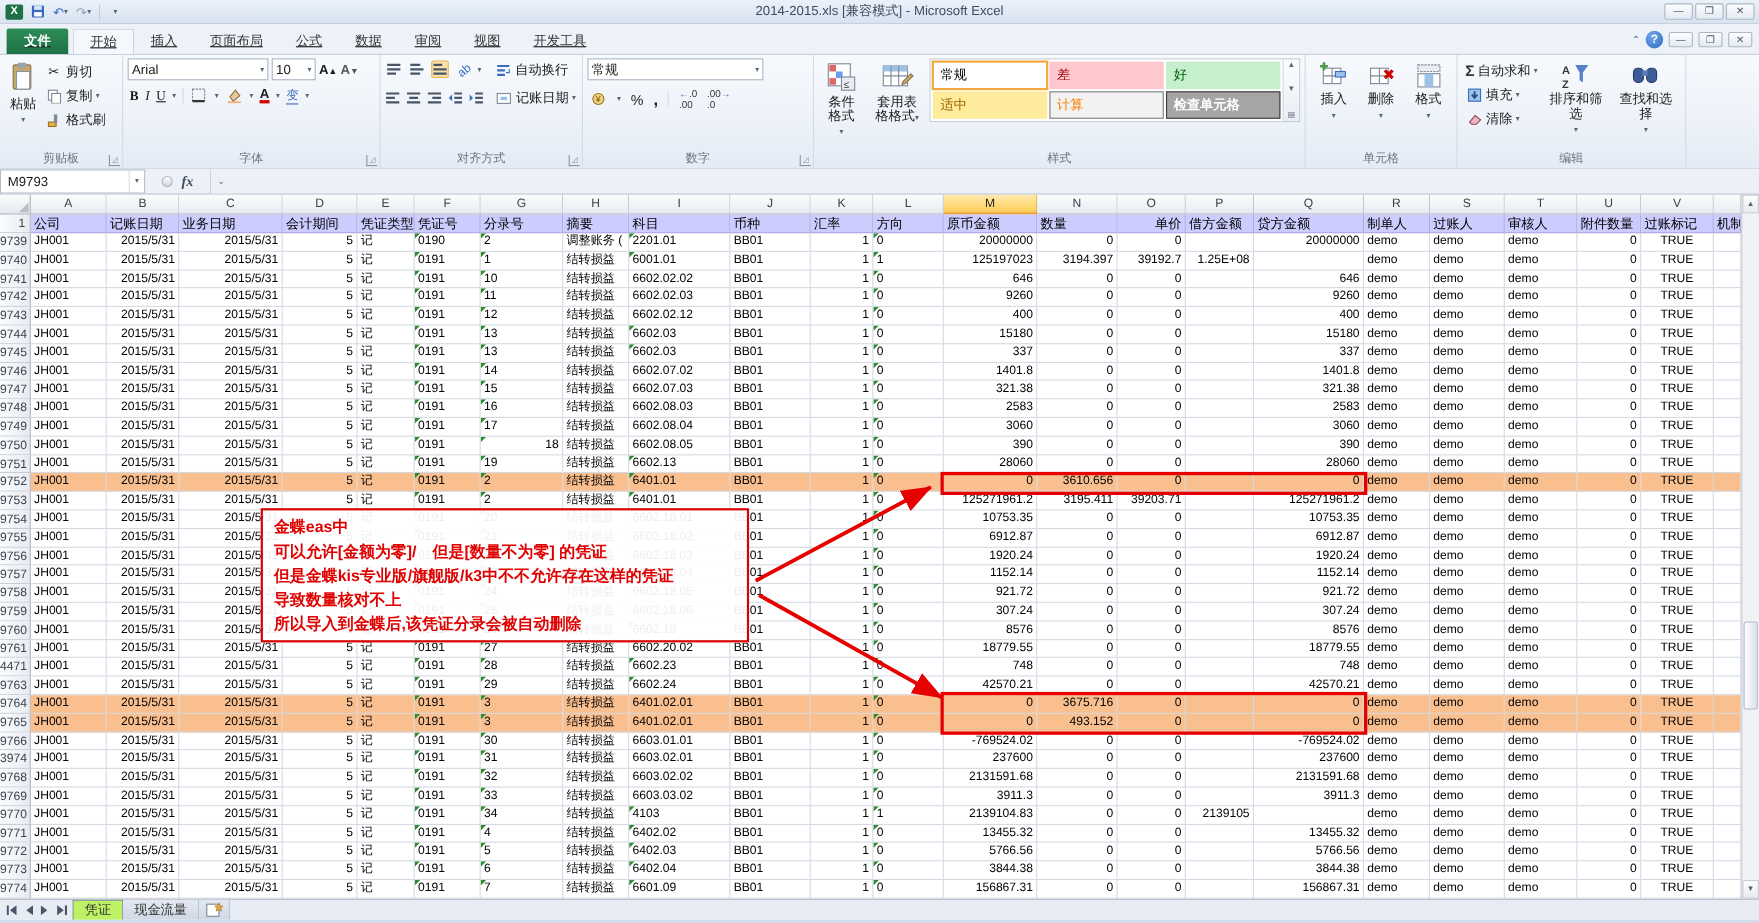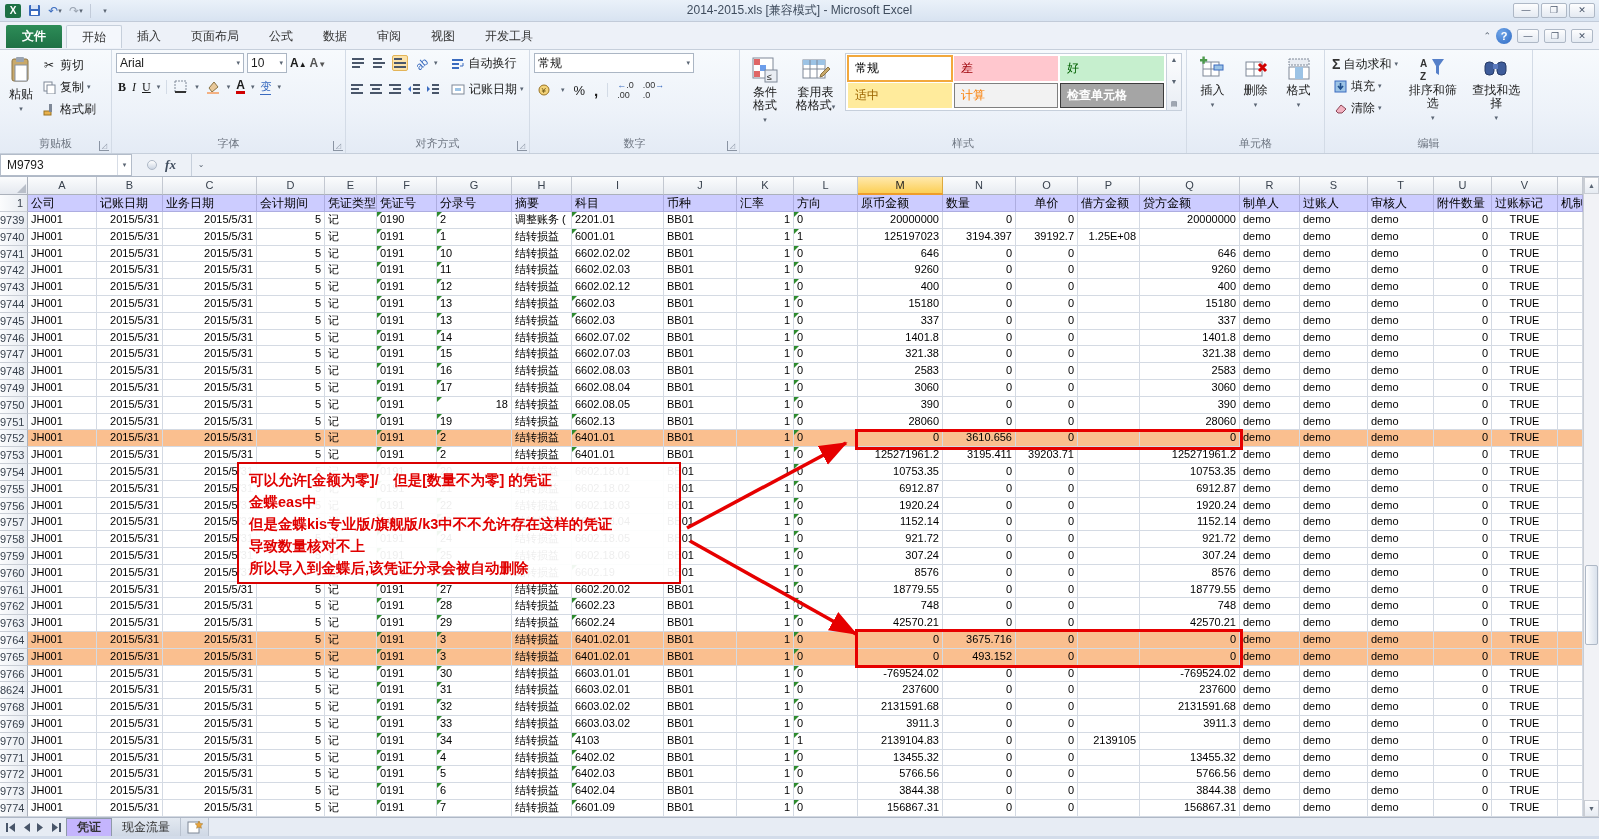"文件" .tabs { align-items: flex-start -> center; text-decoration: none -> underline }
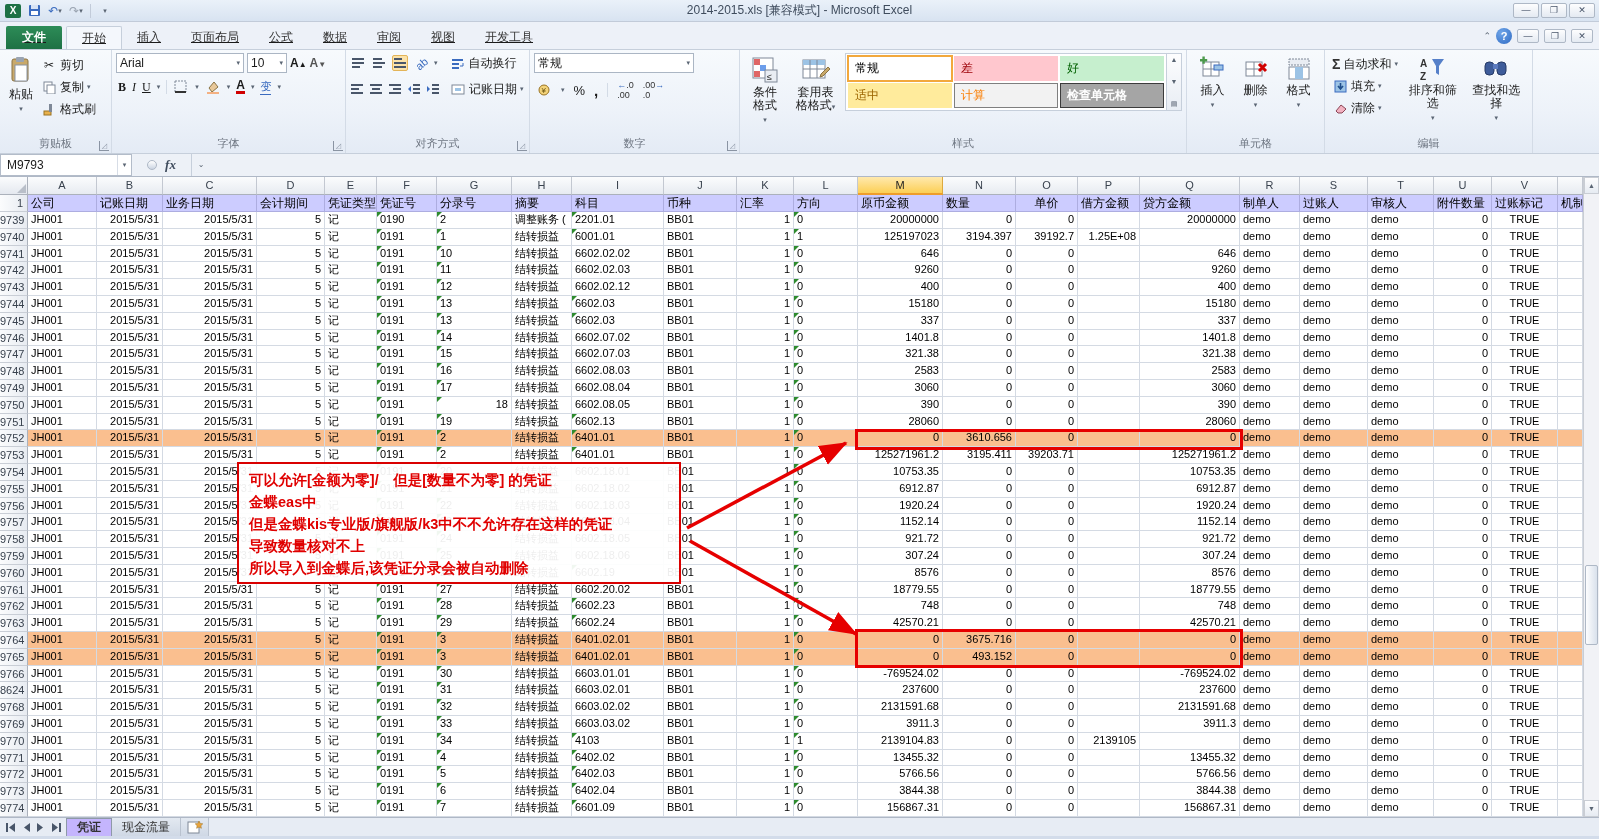"单价" div.cell { text-align: center -> right }
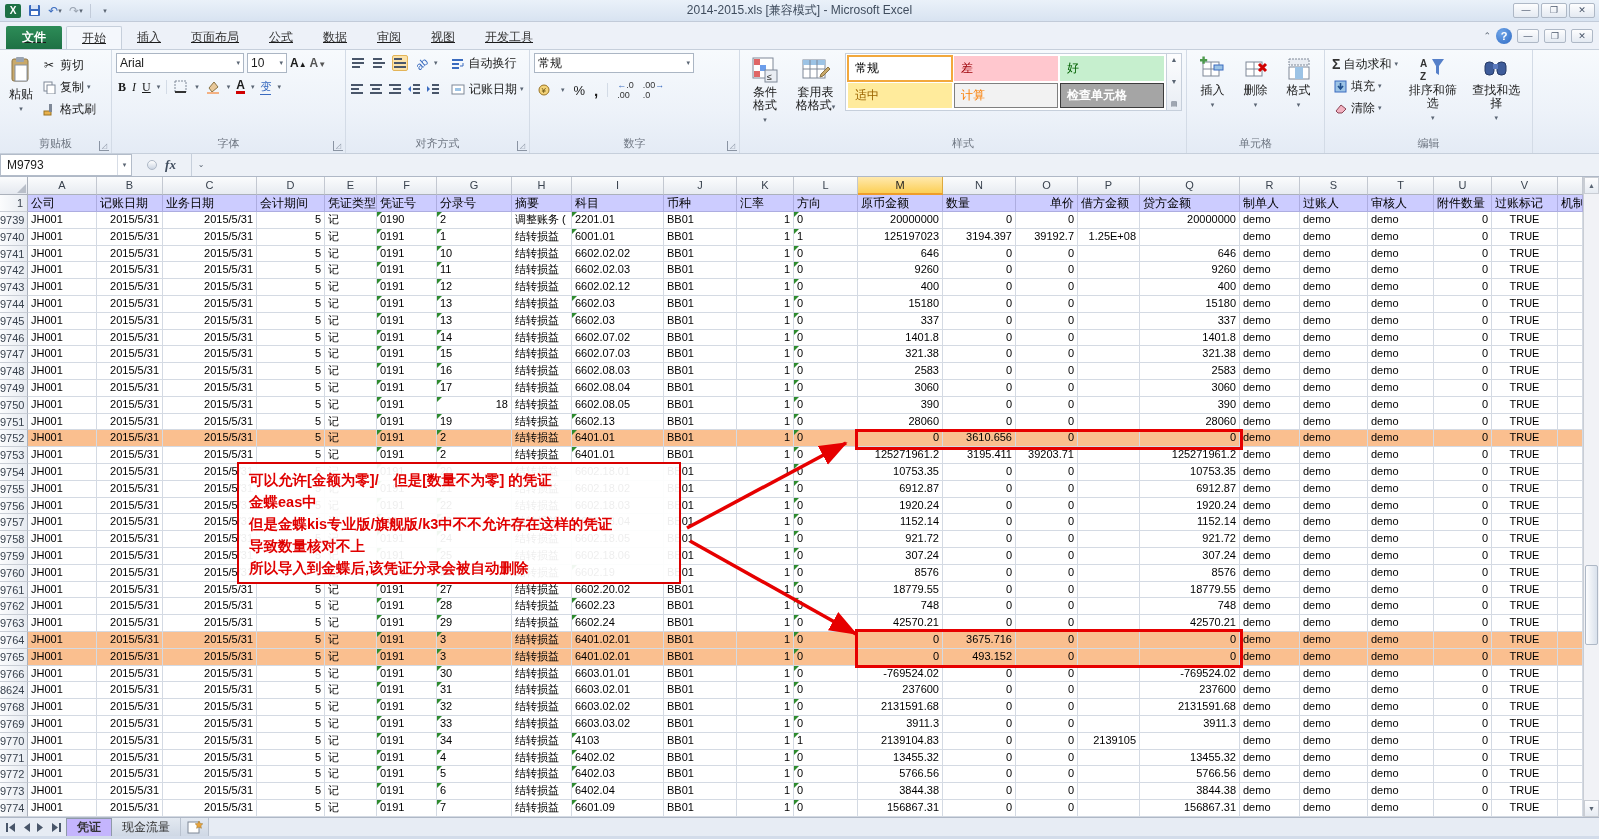"可以允许[金额为零]/ 但是[数量不为零] 的凭证" div { order: before "金蝶eas中" -> after "金蝶eas中" }
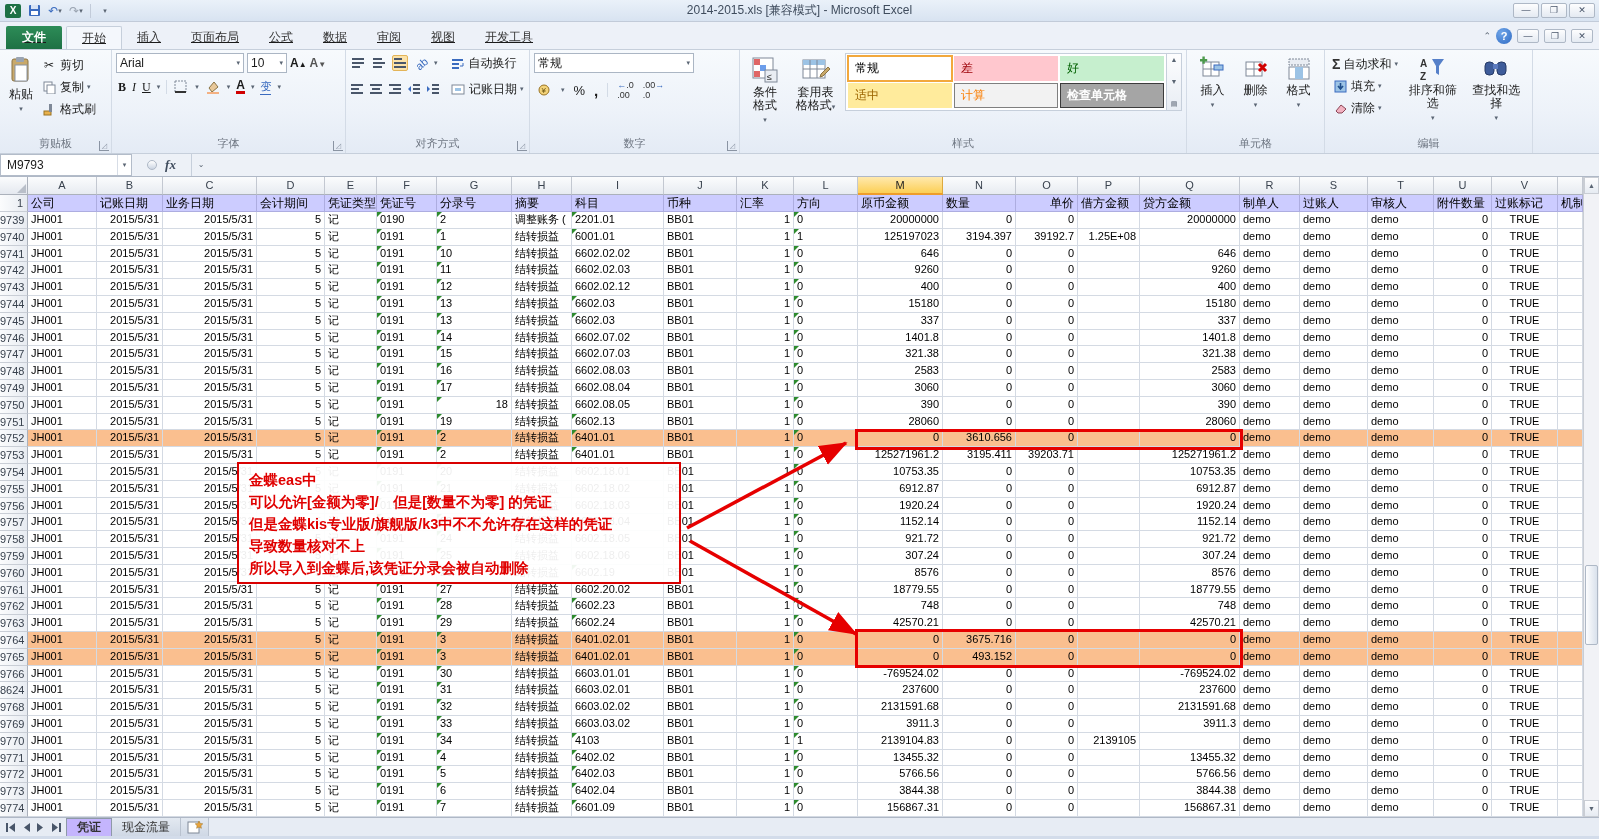"9762" div.gut { text: 9762 -> 4471 }
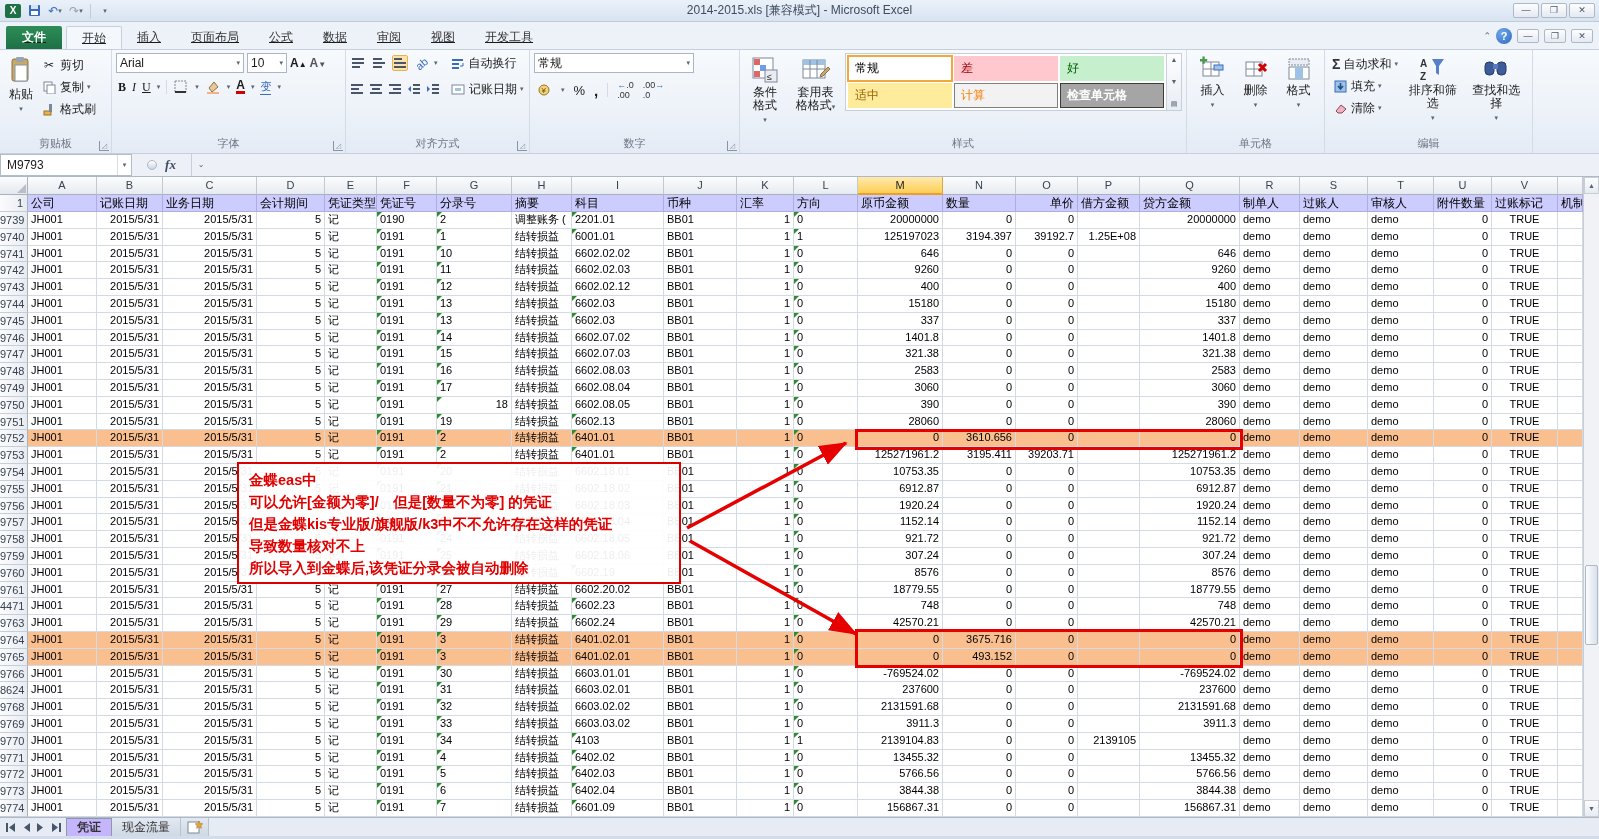"8624" div.gut { text: 8624 -> 3974 }
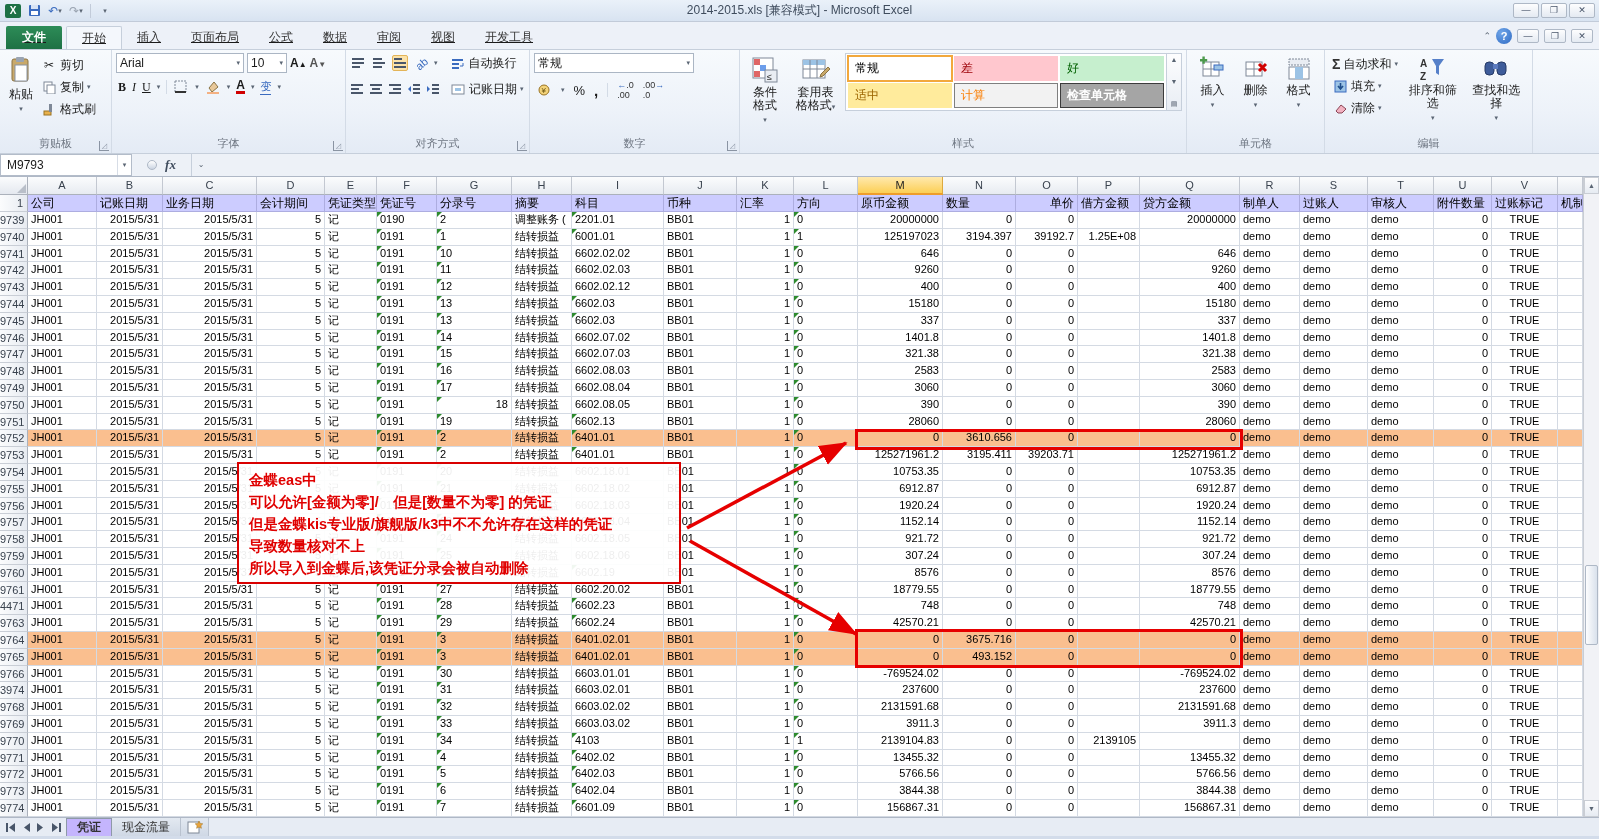"凭证" .stab.active { background: #c4b5fd -> #bef264; font-weight: bold -> normal }
